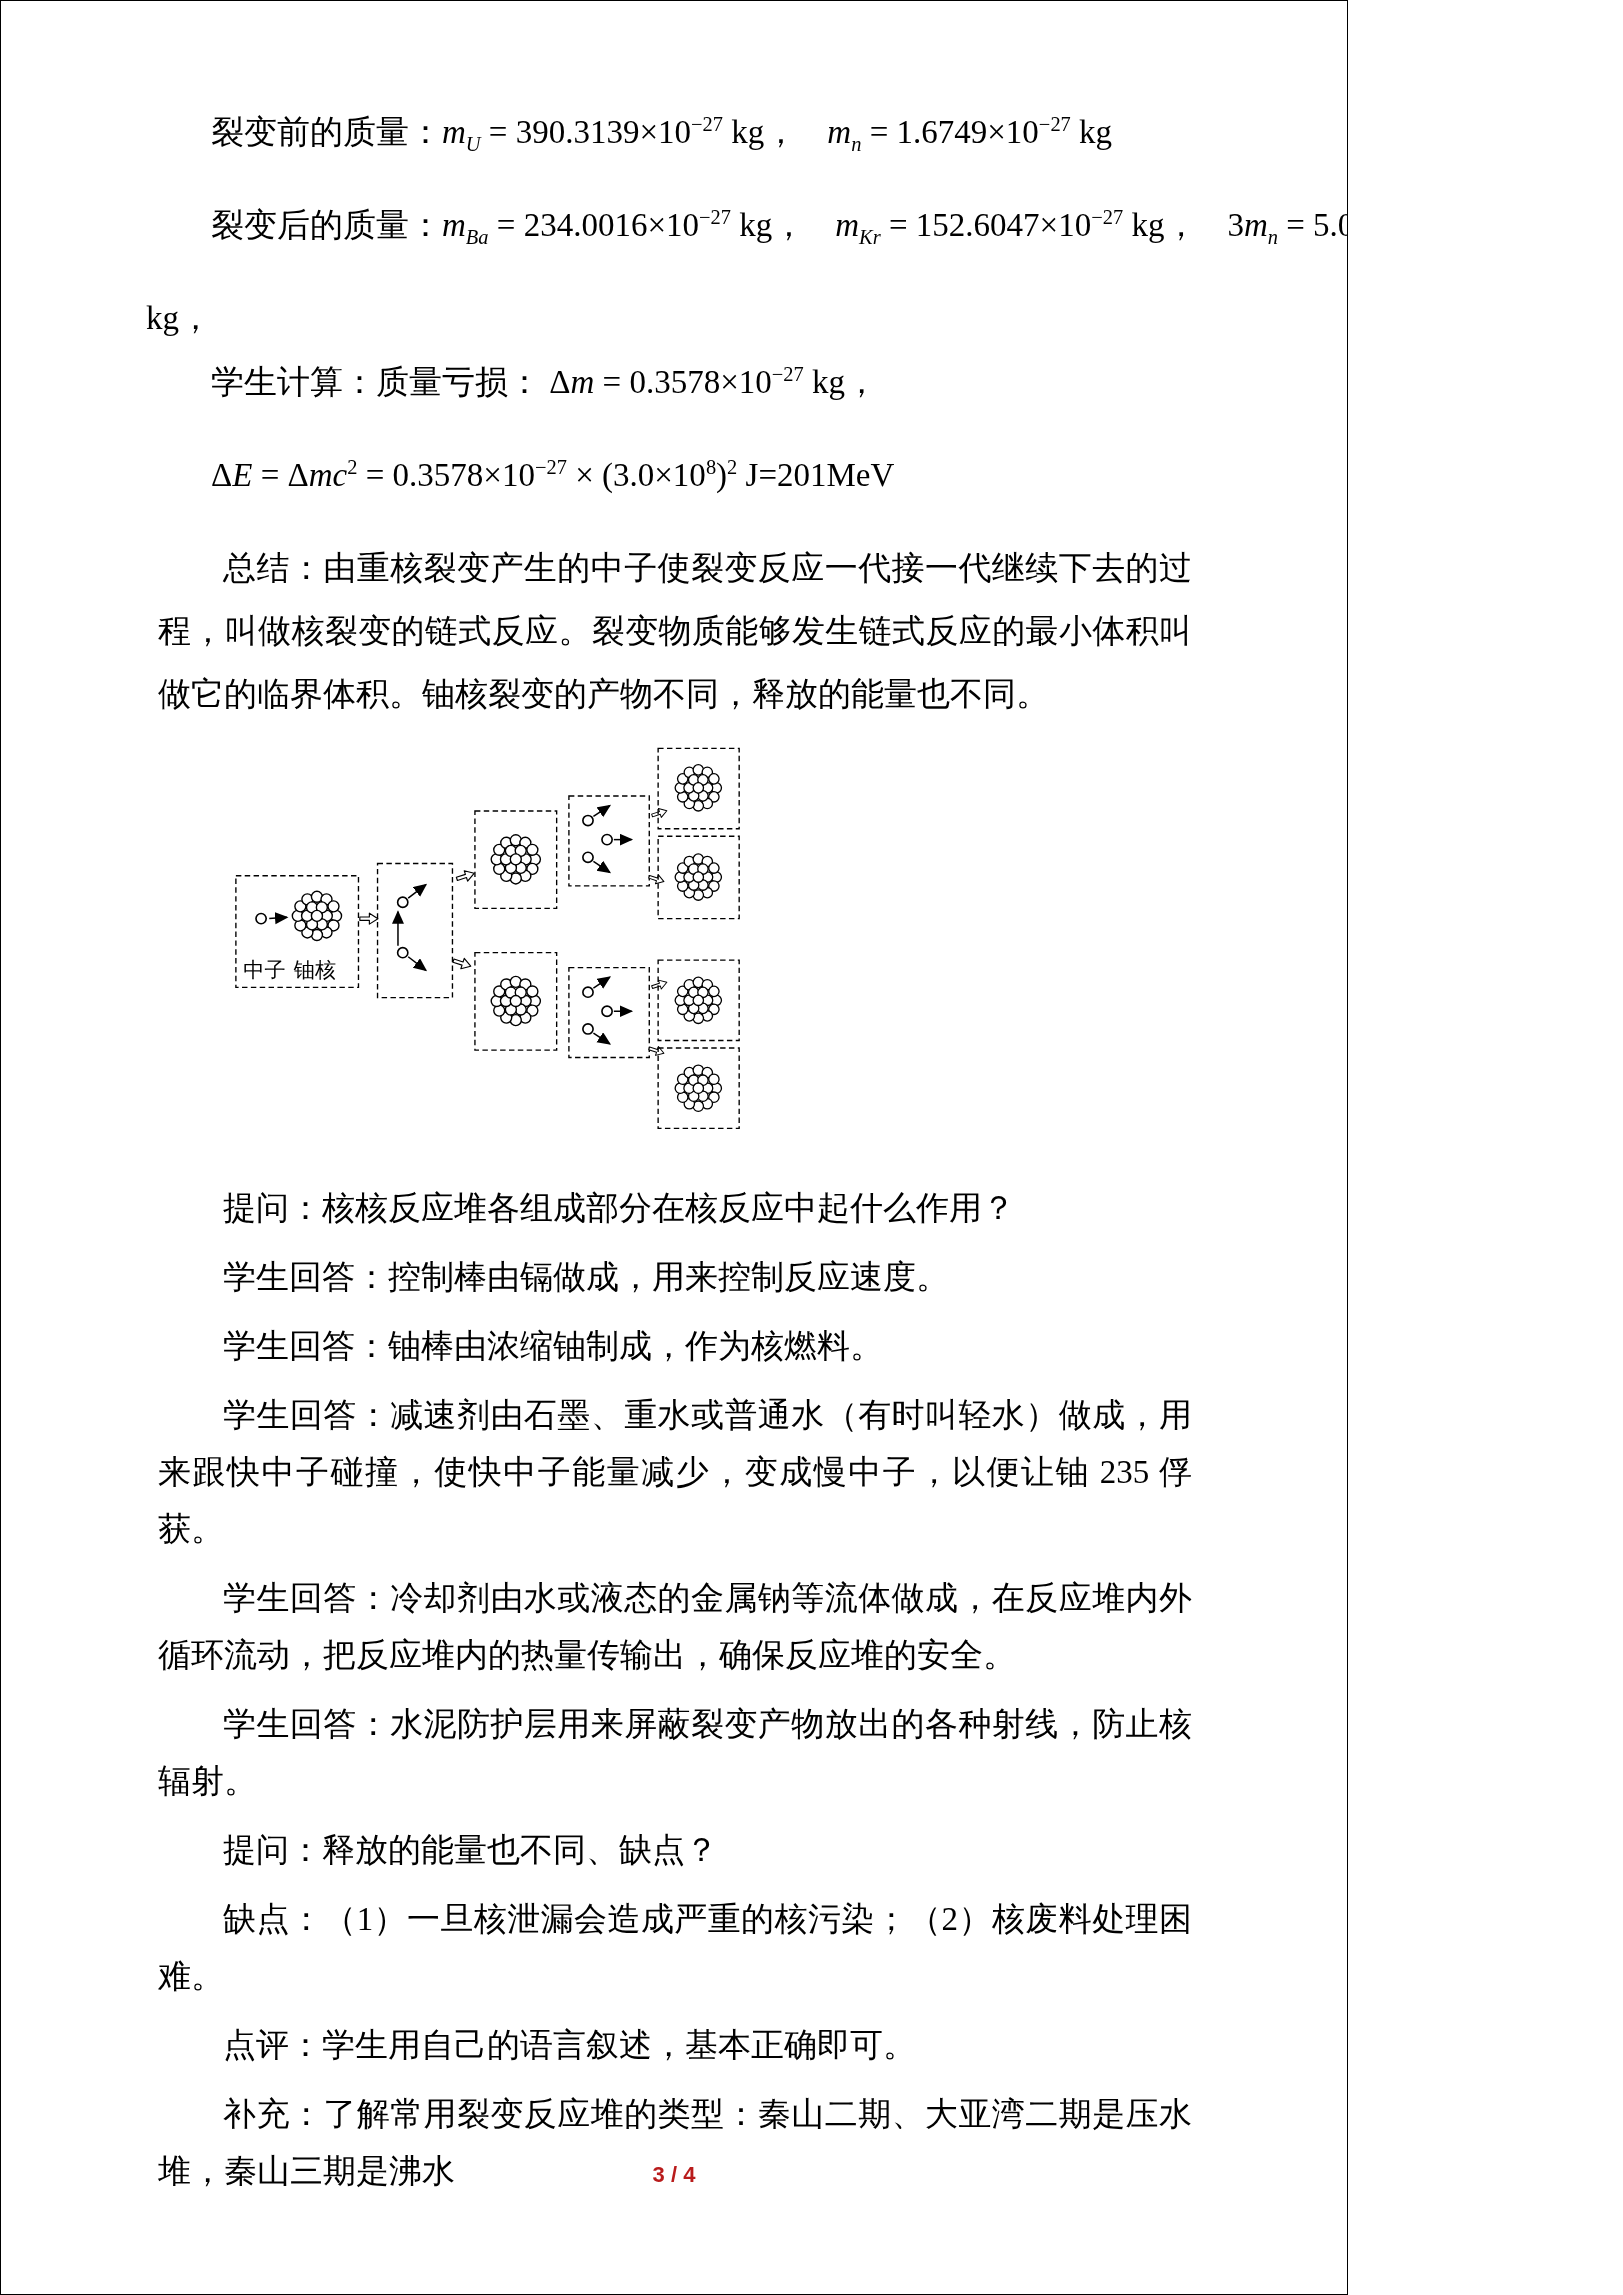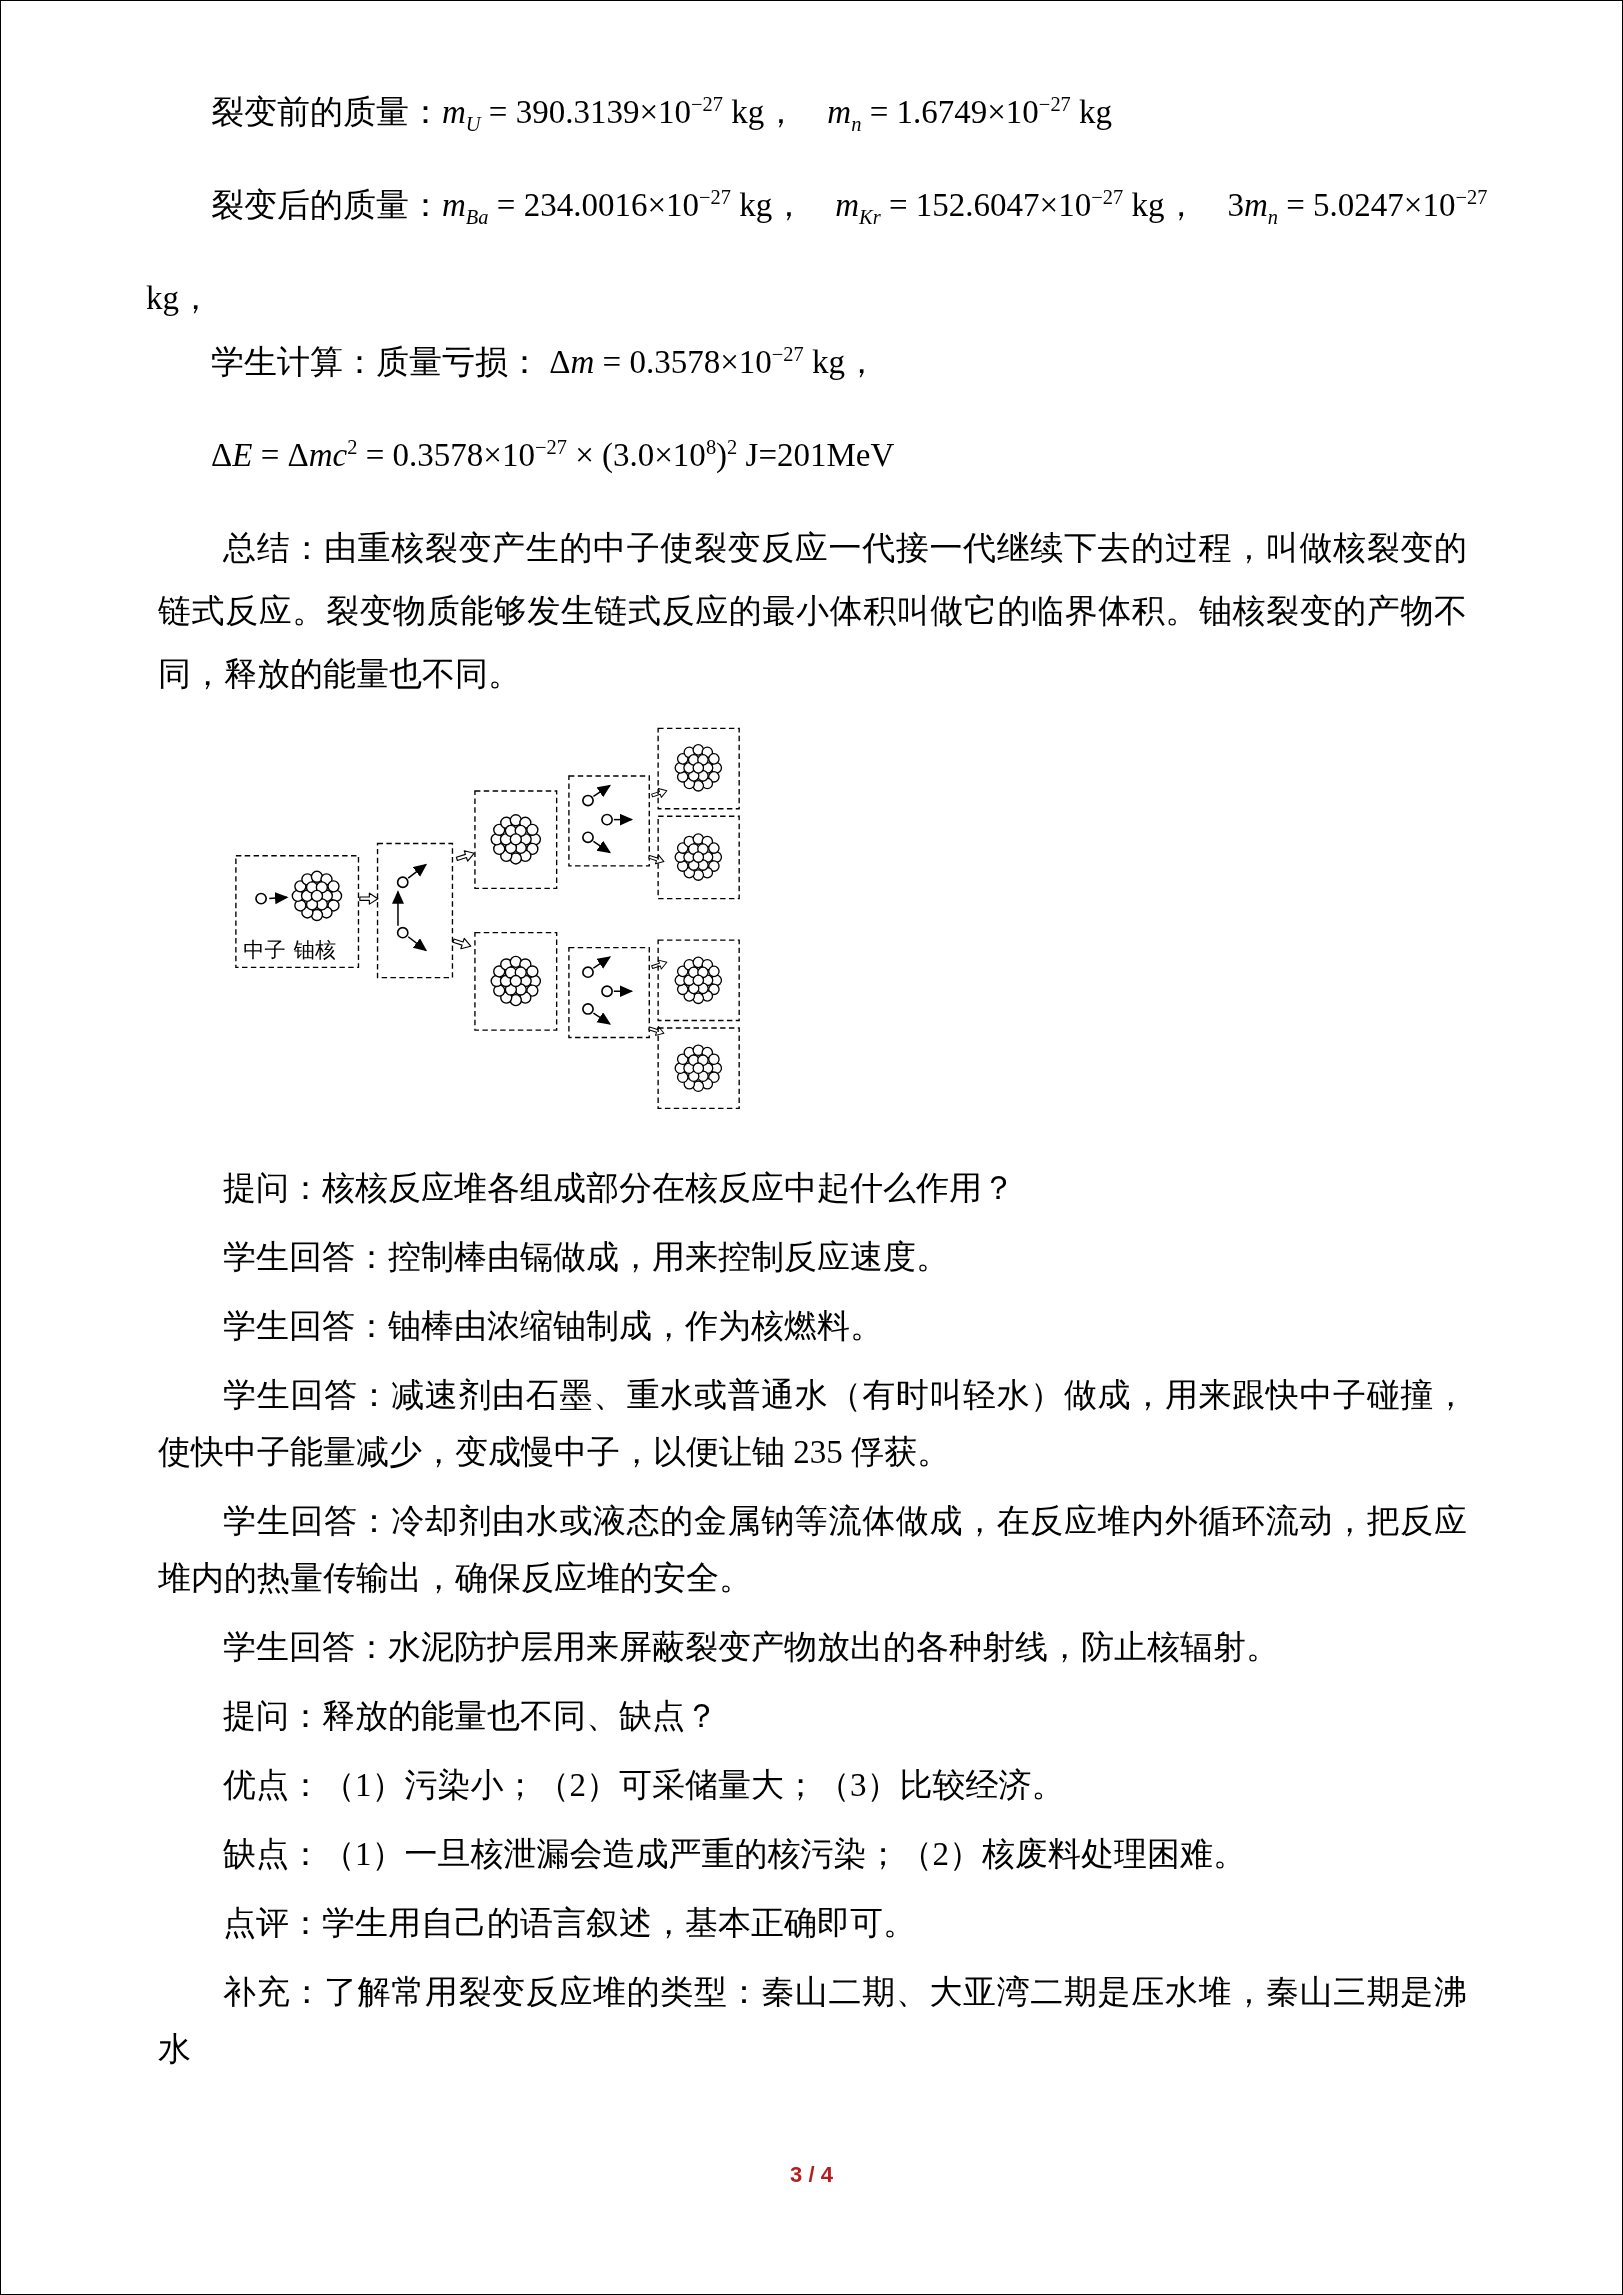"裂变前的质量：mU = 390.3139×10−27 kg， mn" .page { padding: 80px 143px 0 145px -> 100px 143px 0 145px; width: 1623px -> 1348px }
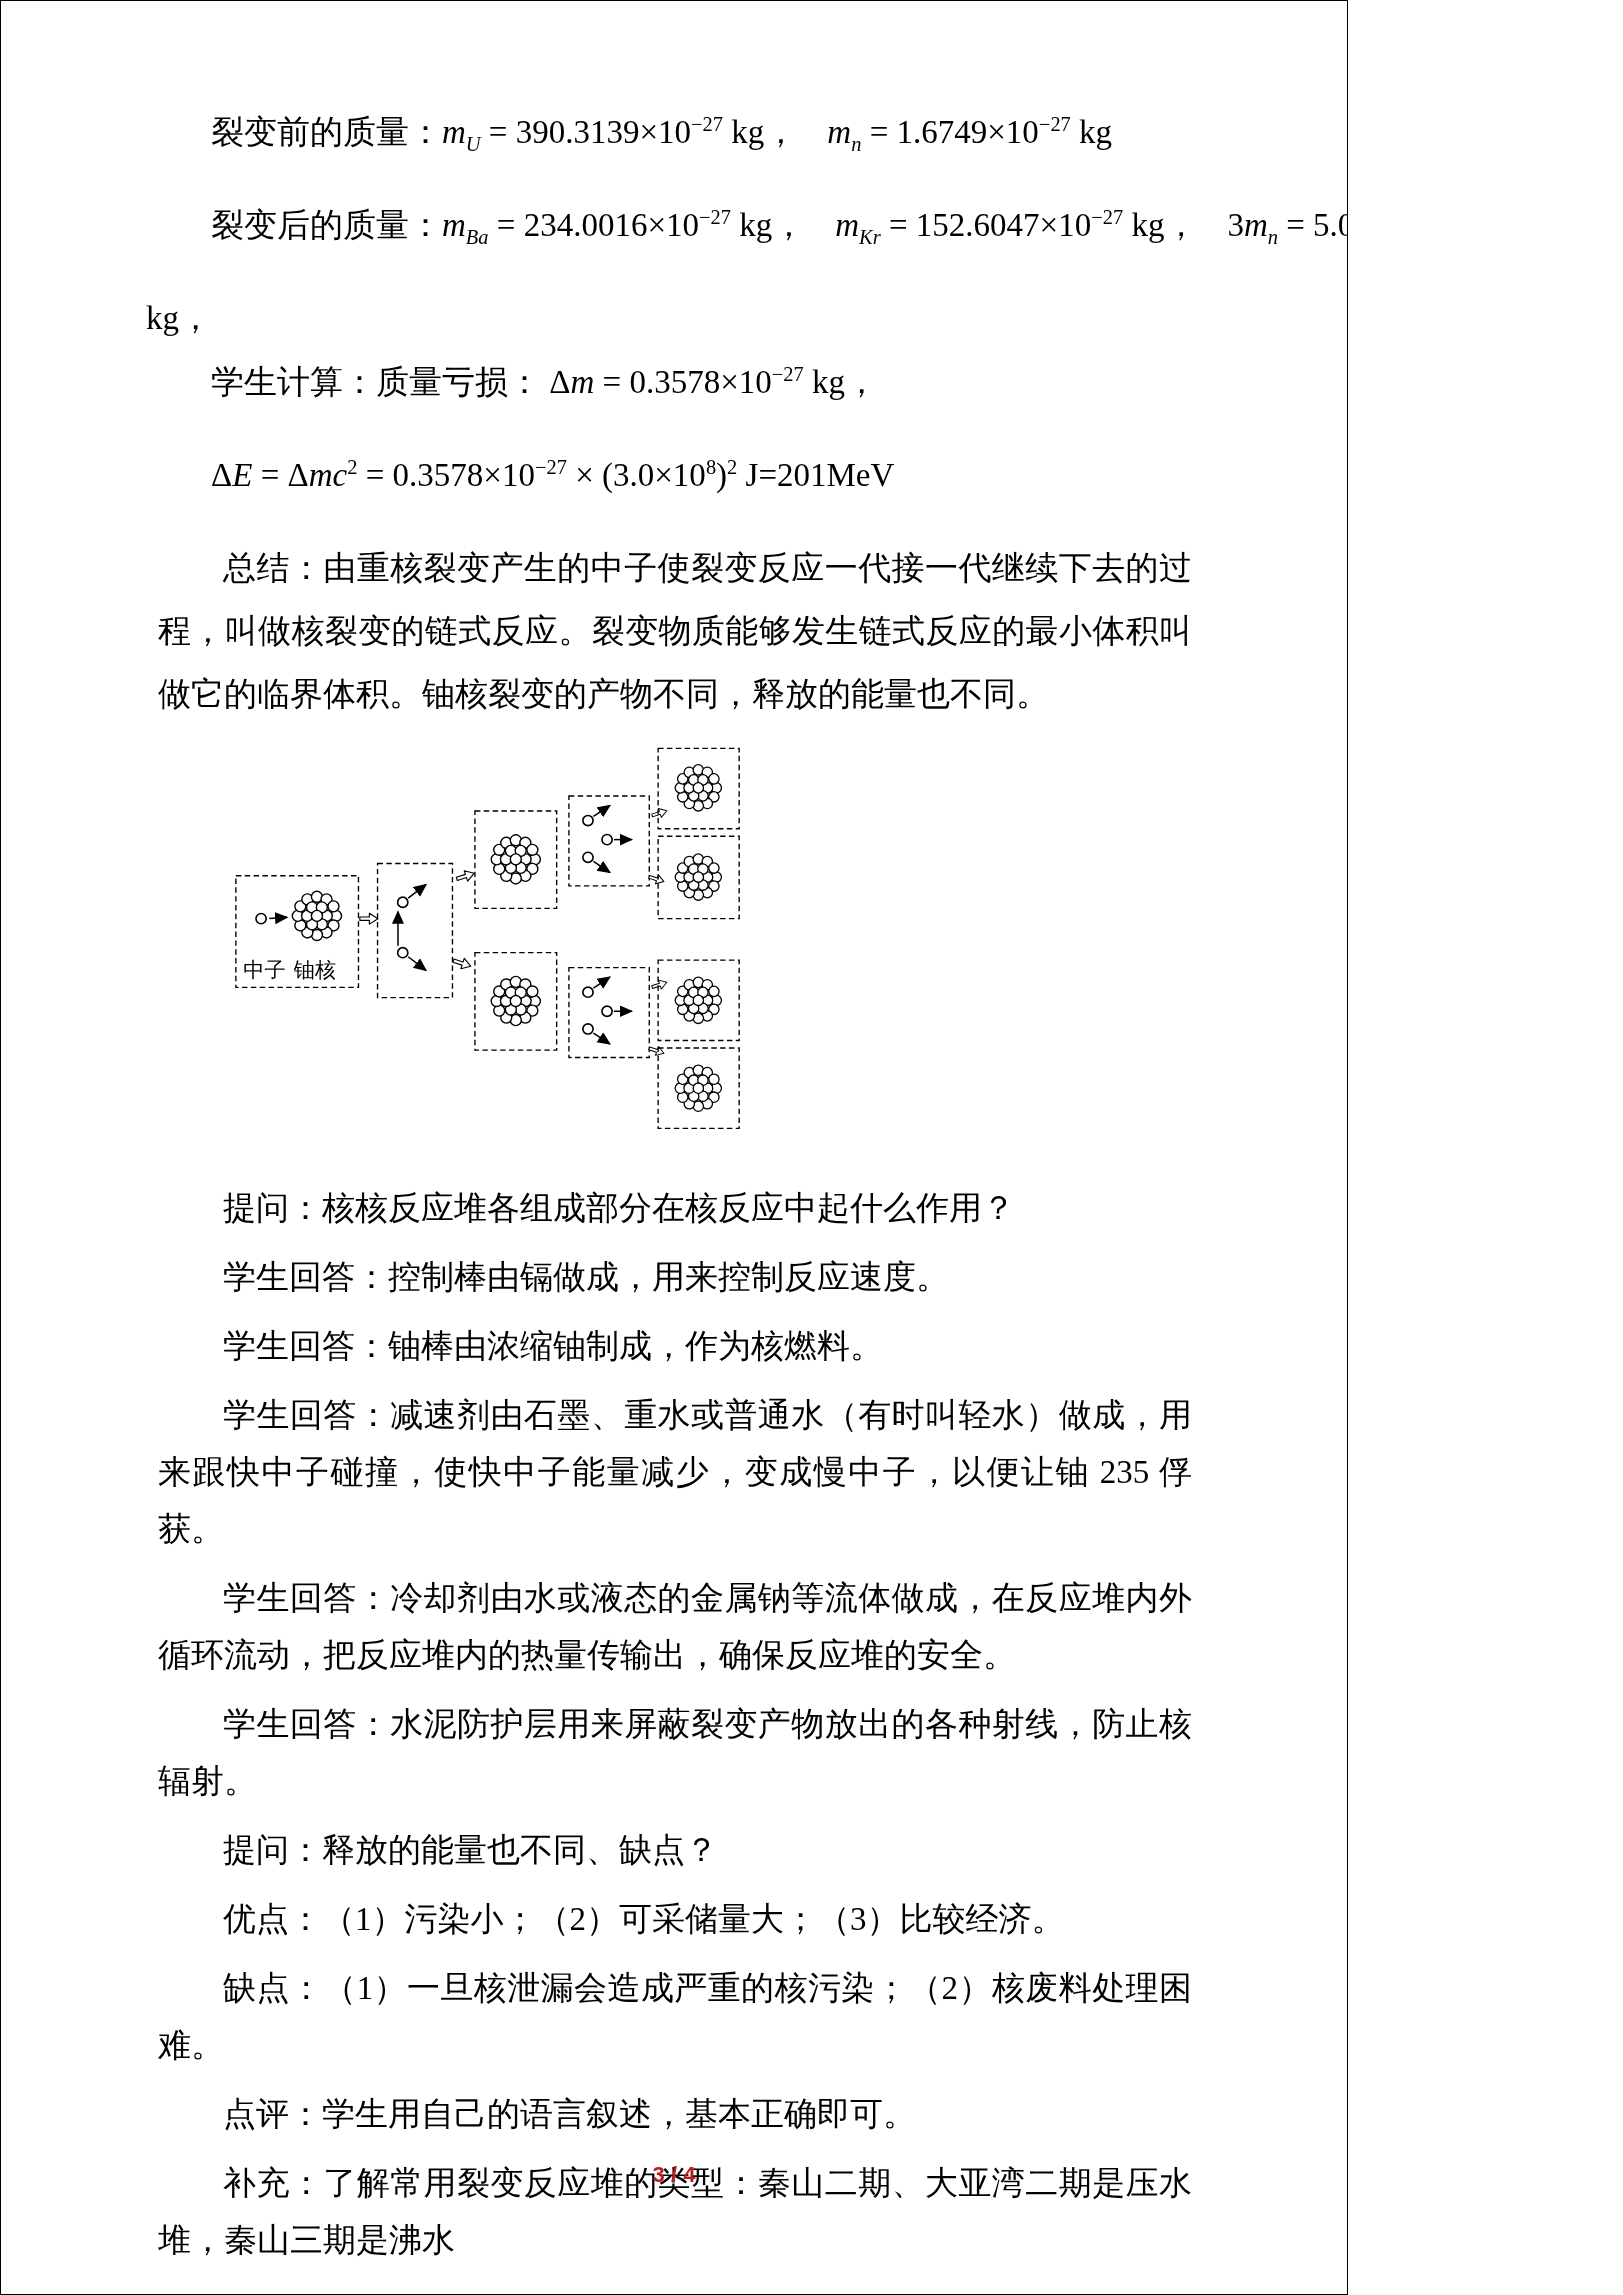"优点：（1）污染小；（2）可采储量大；（3）比较经济。" p.line { html: <p>优点：（1）污染小；（2）可采储量大；（3）比较经济。</p> -> none }
